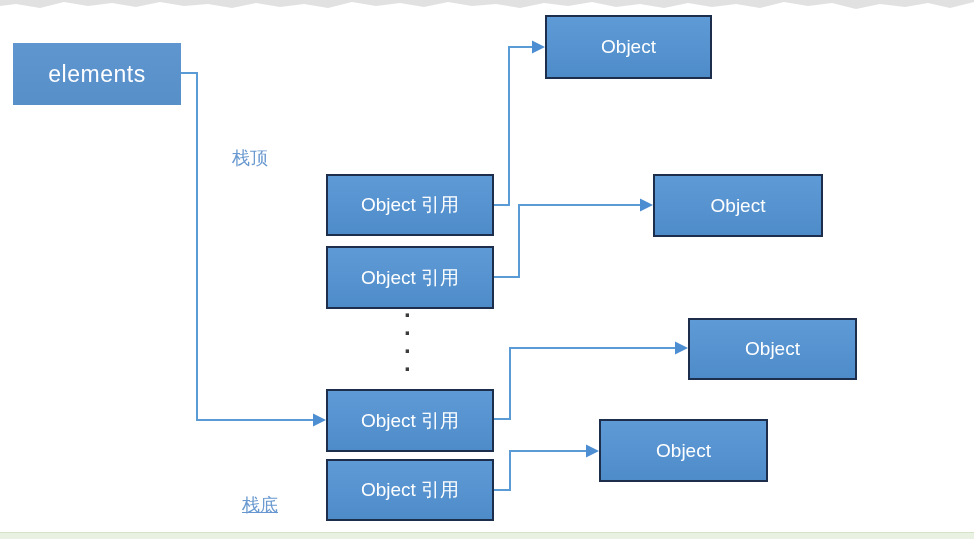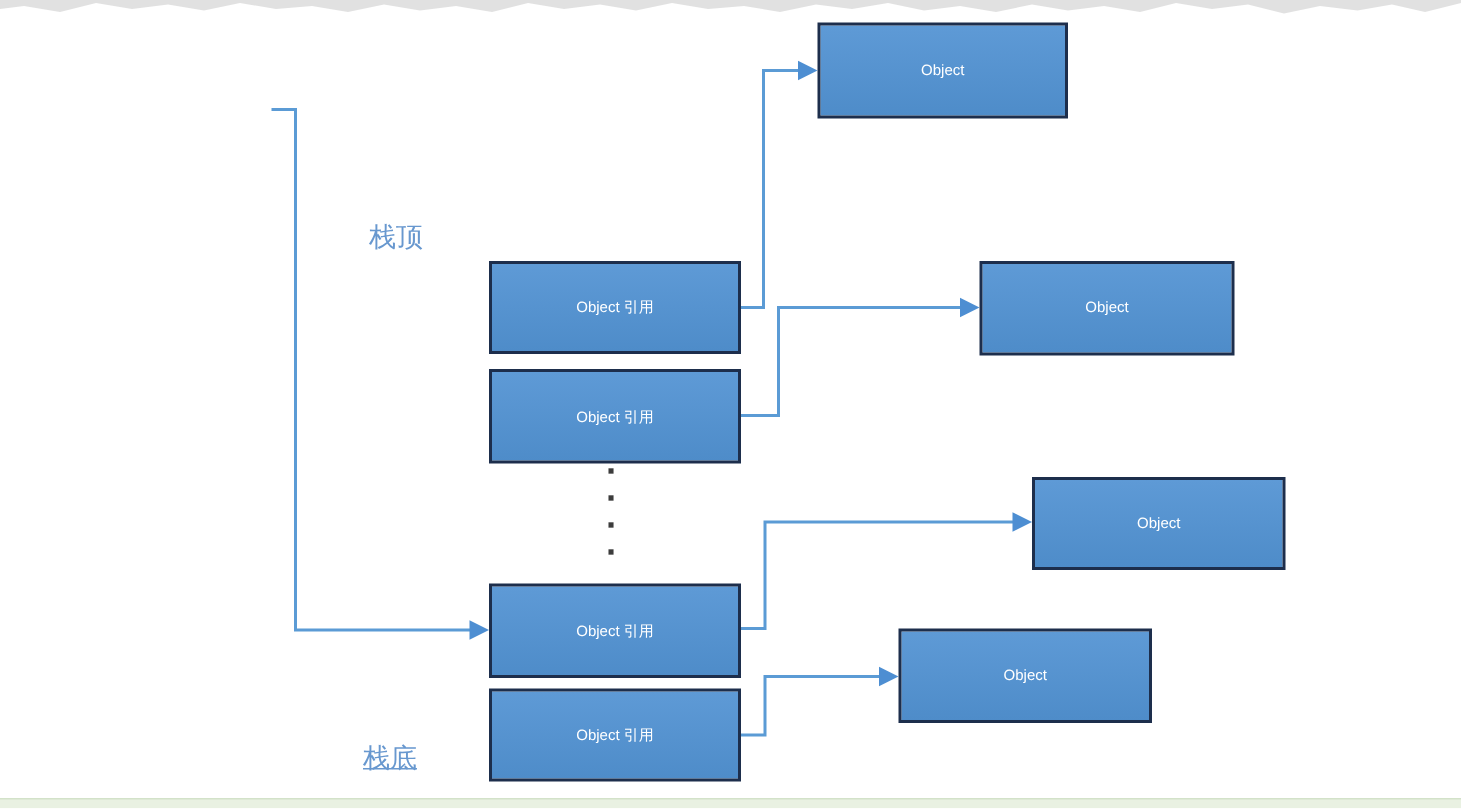"Object" .node.boxed { font-size: 10px -> 19px }
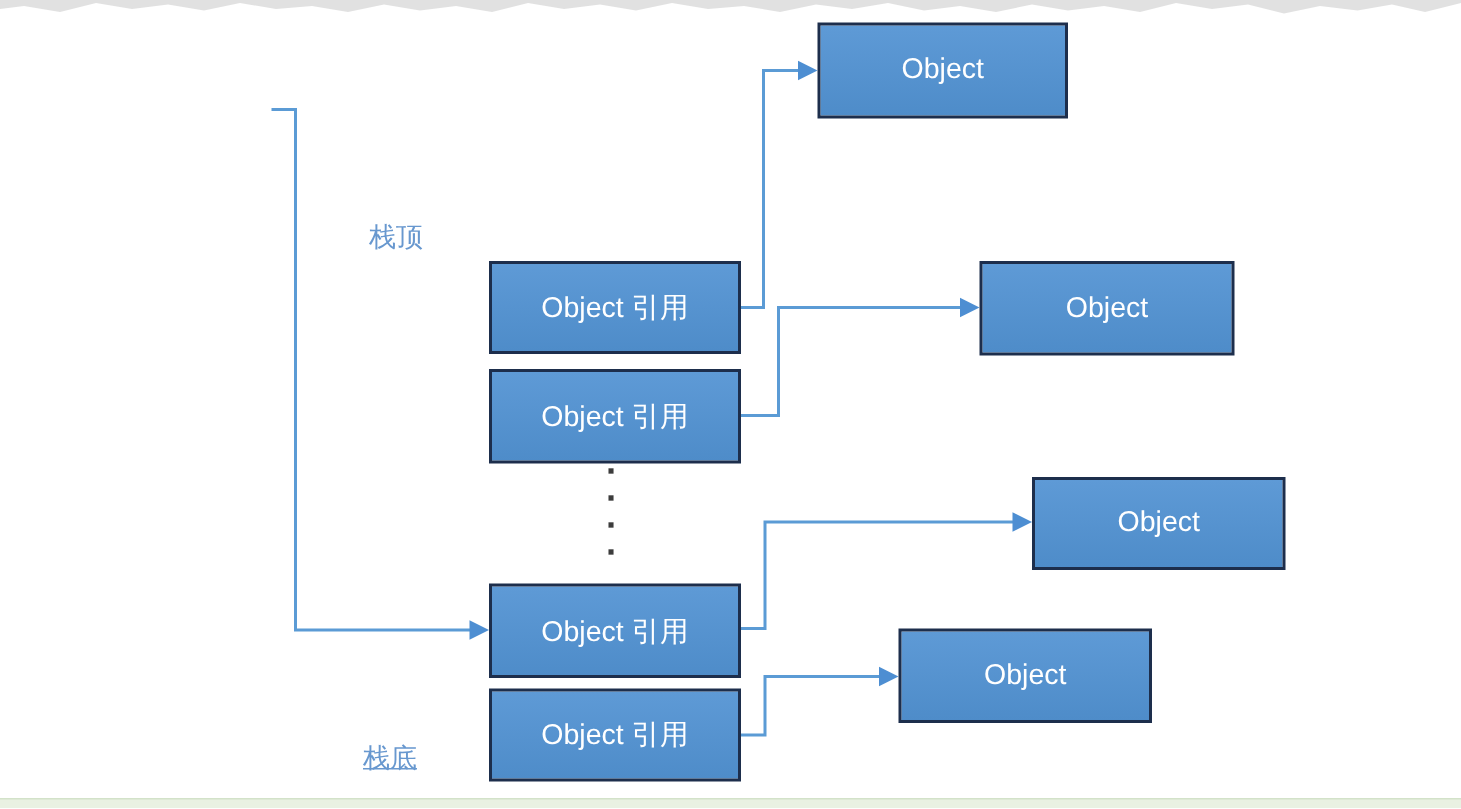"elements" div.node { html: none -> <div> <span>elements</span> </div> }
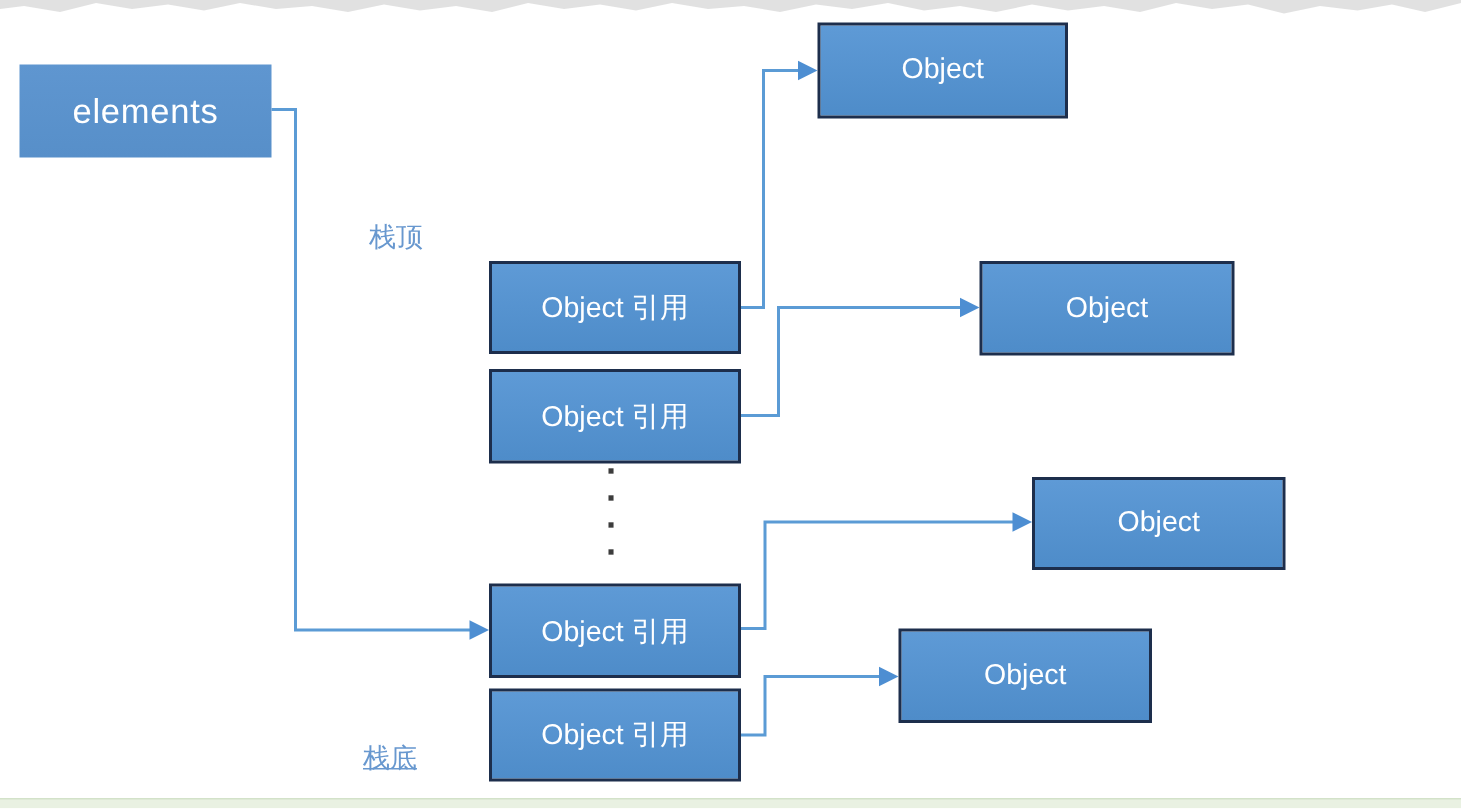"栈顶" div.side-label { left: 246px -> 232px }
